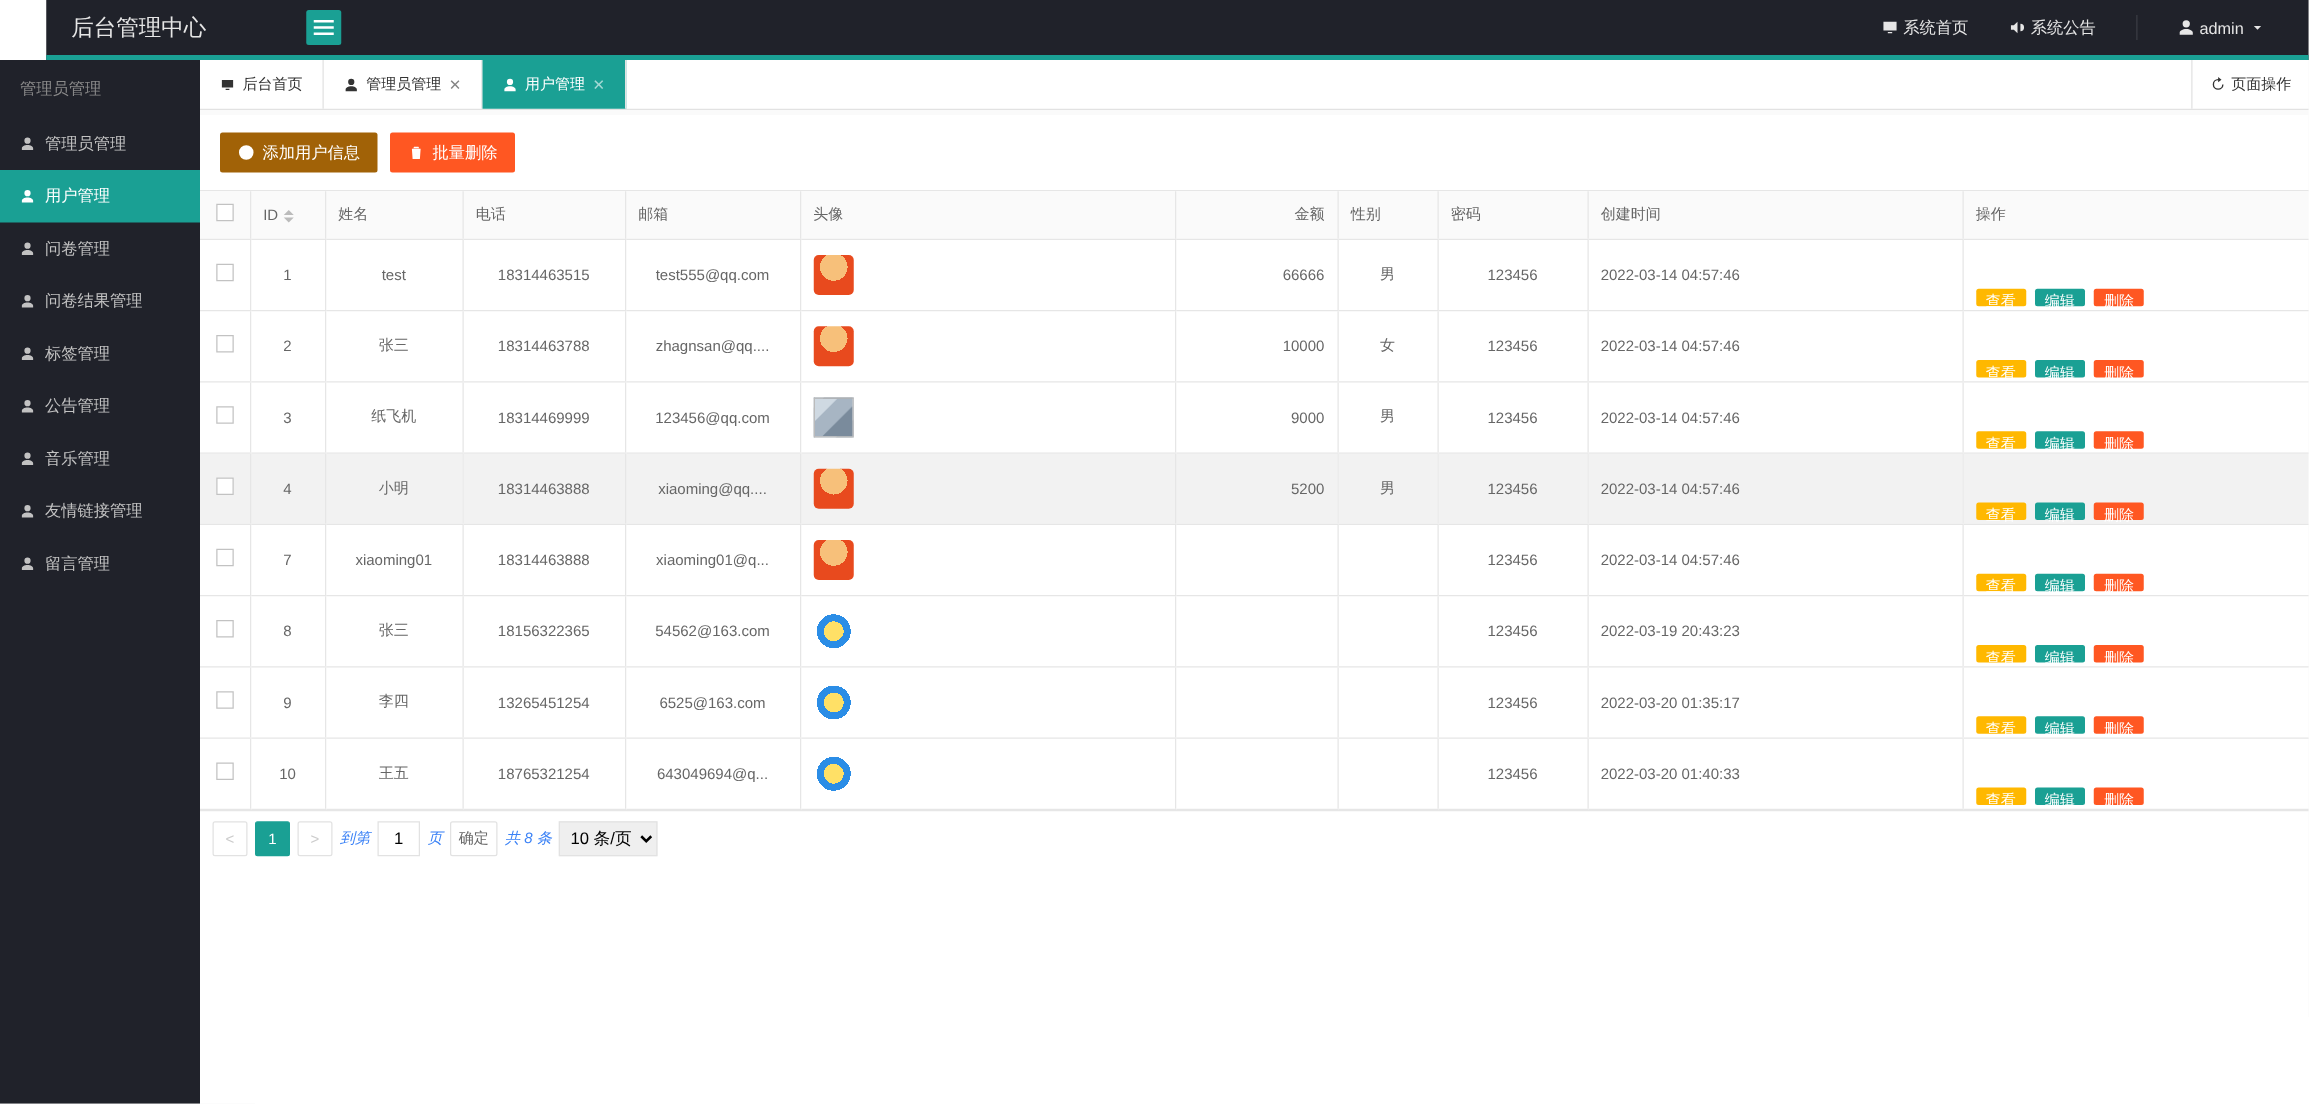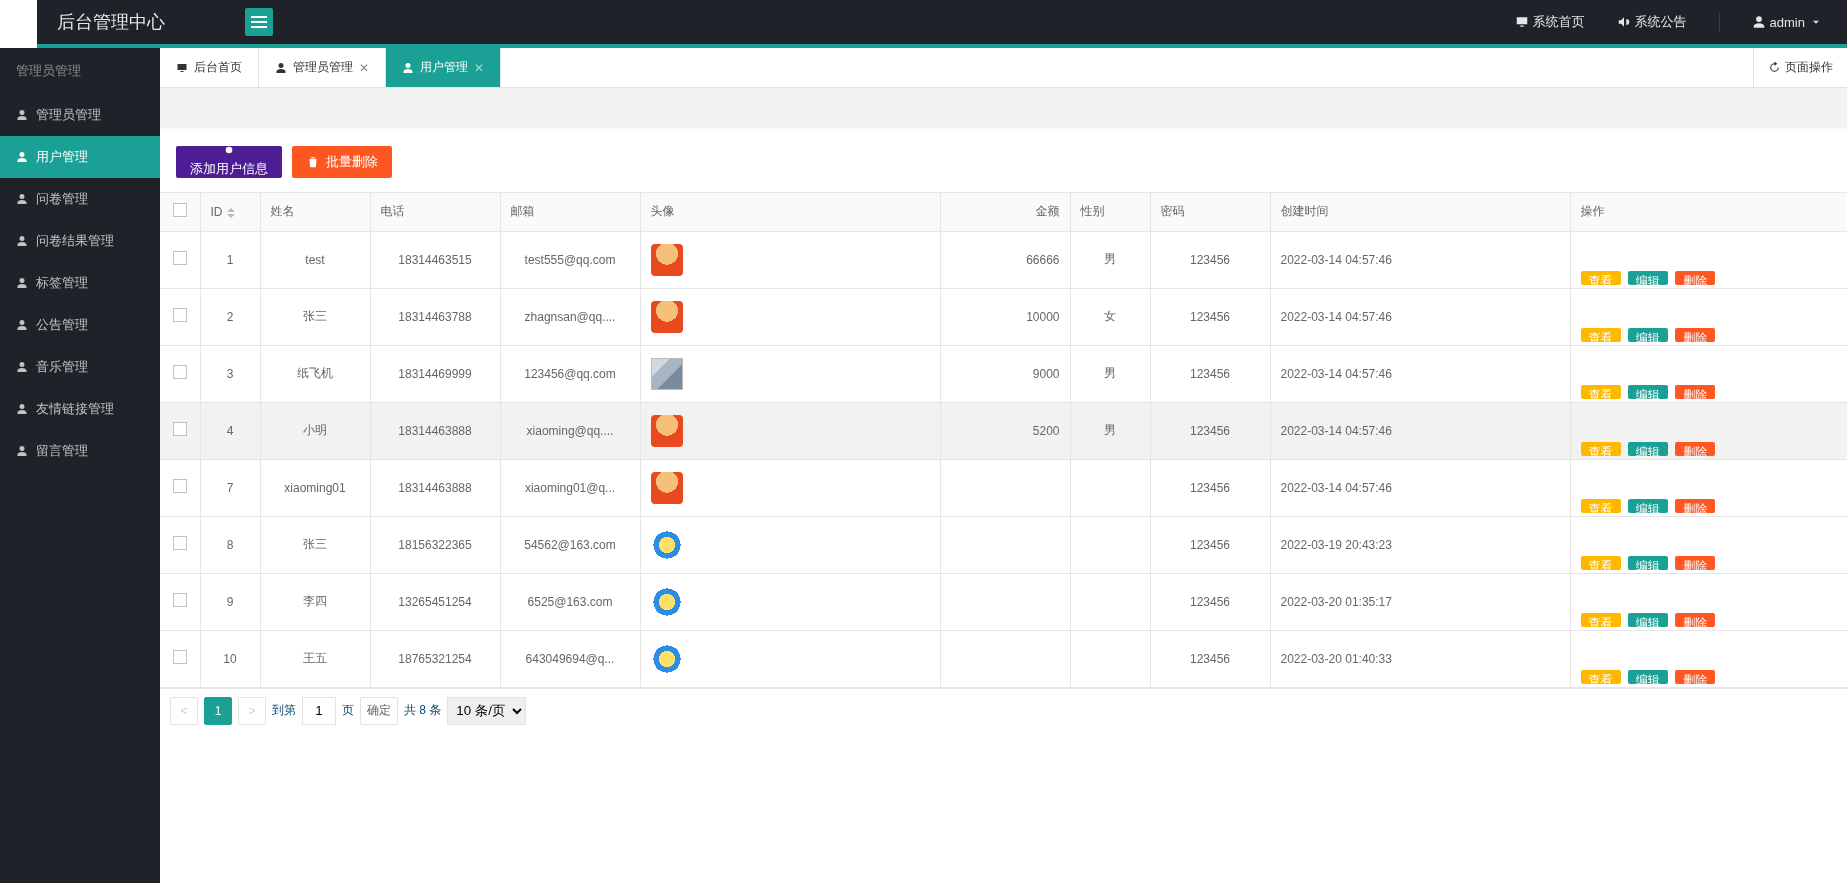"系统首页" .header-right { padding-right: 24px -> 34px }
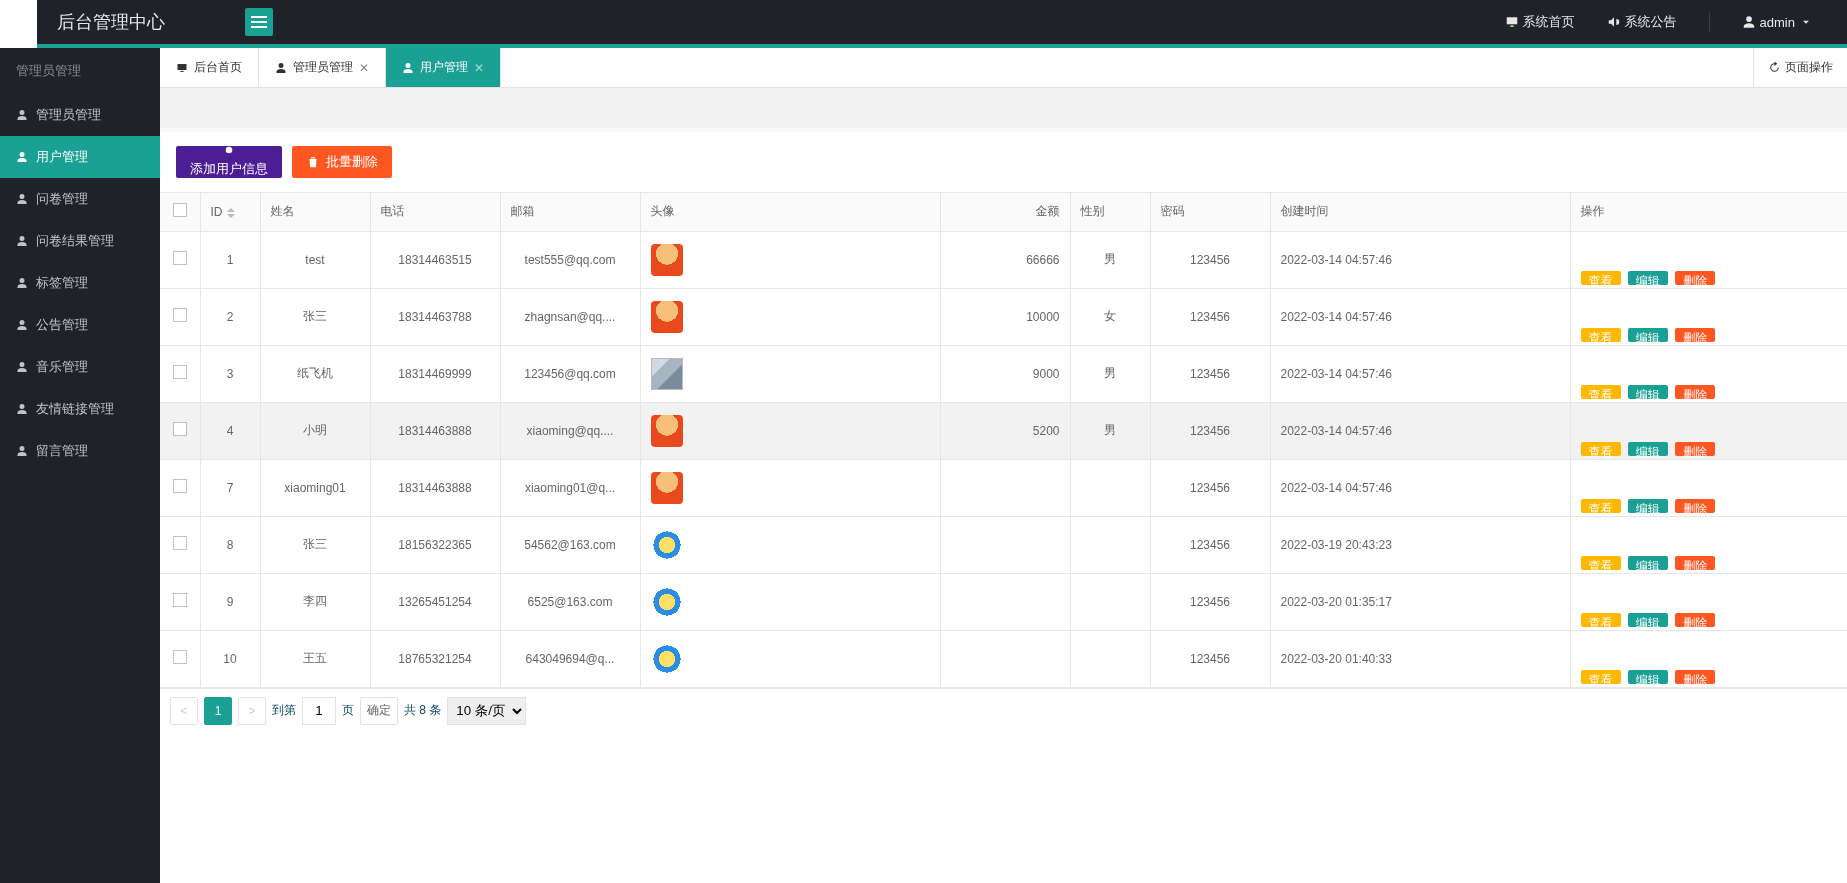"后台首页" .main { gap: 40px -> none }
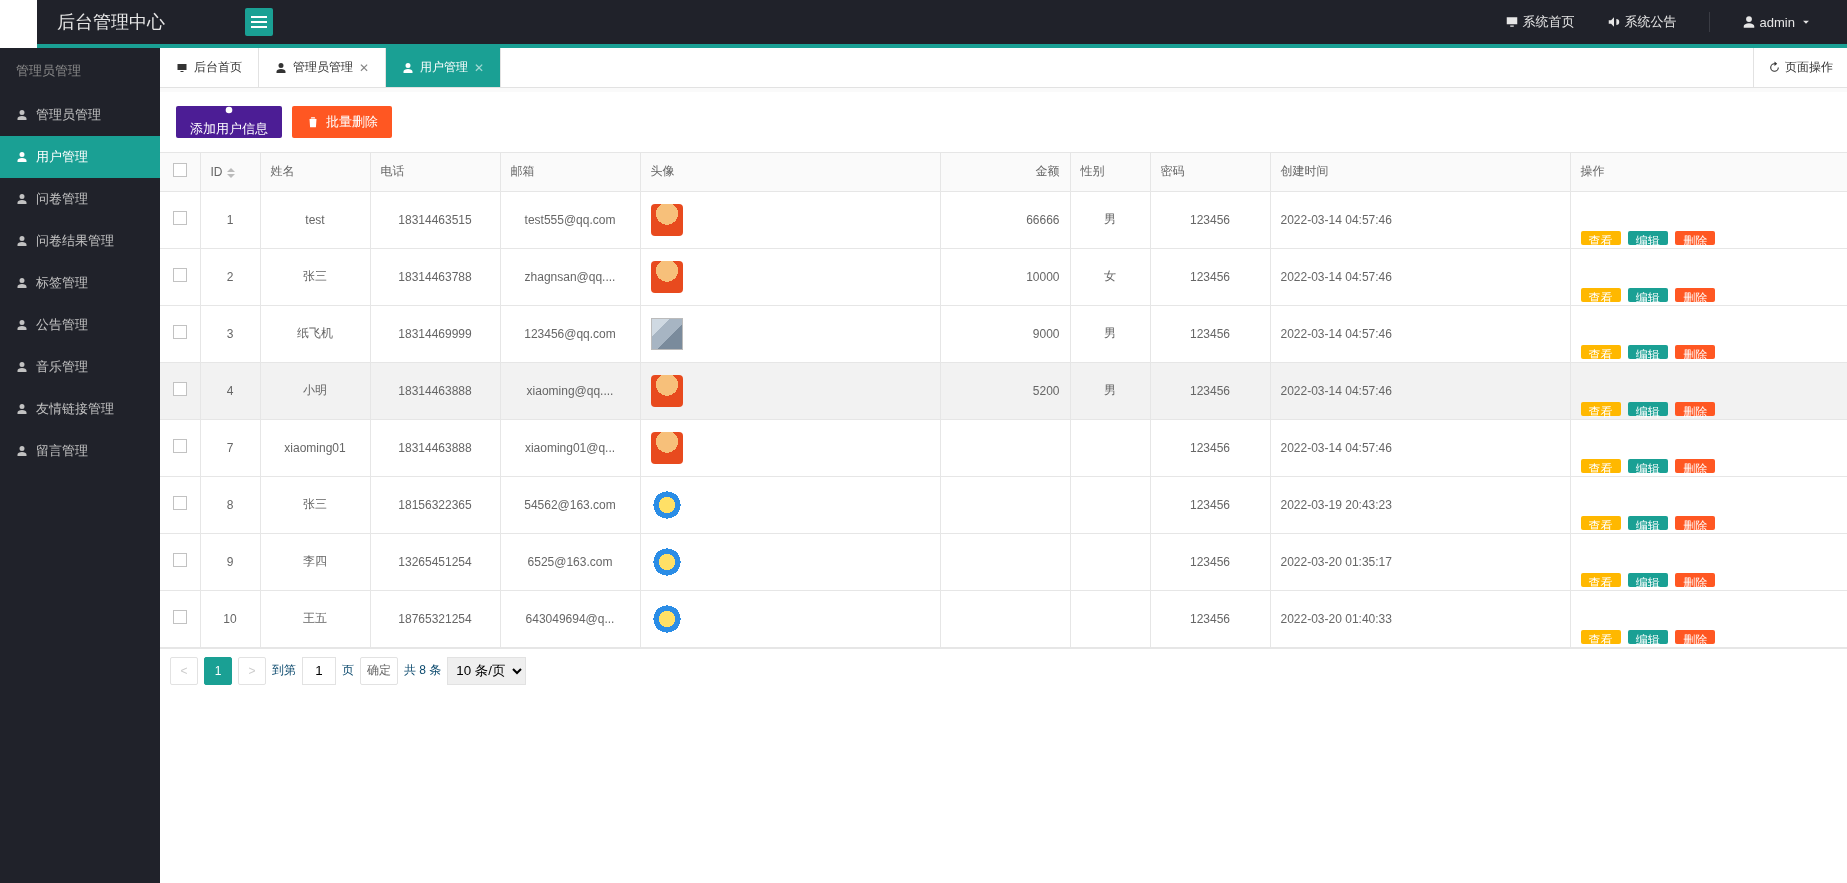"添加用户信息" .btn.normal { background: #4c1d95 -> #a16207; flex-direction: column -> none }
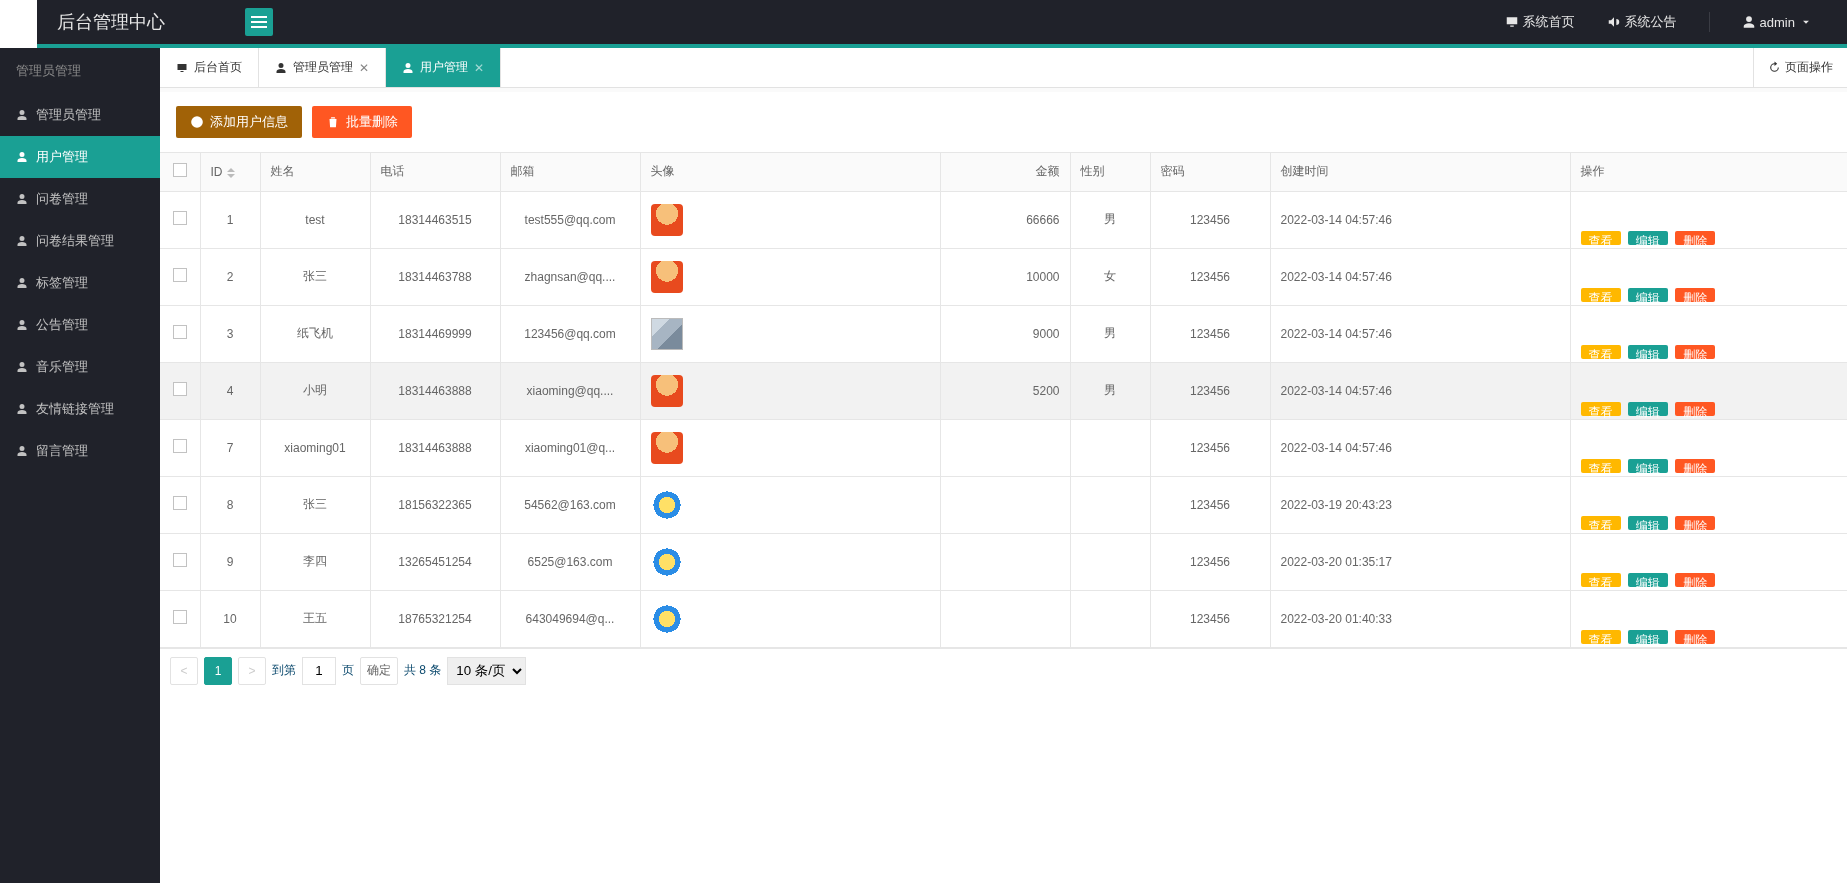"到第" .pager .txt { color: #0c4a6e -> #3b82f6; font-style: none -> italic }
